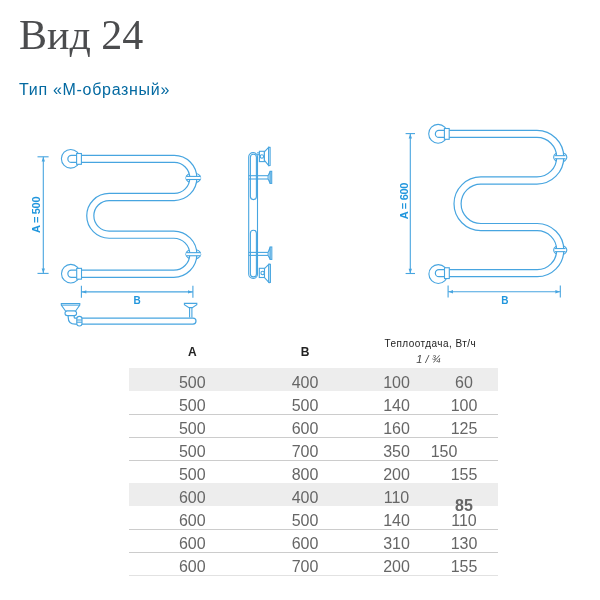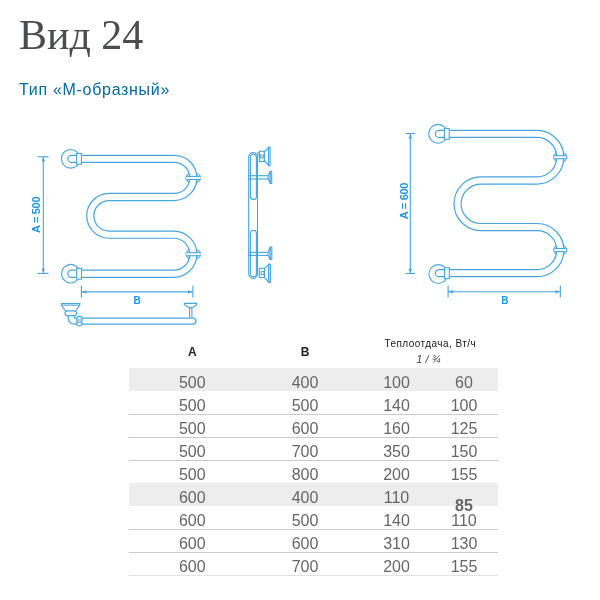"150" div.num { left: 464px -> 444px }
